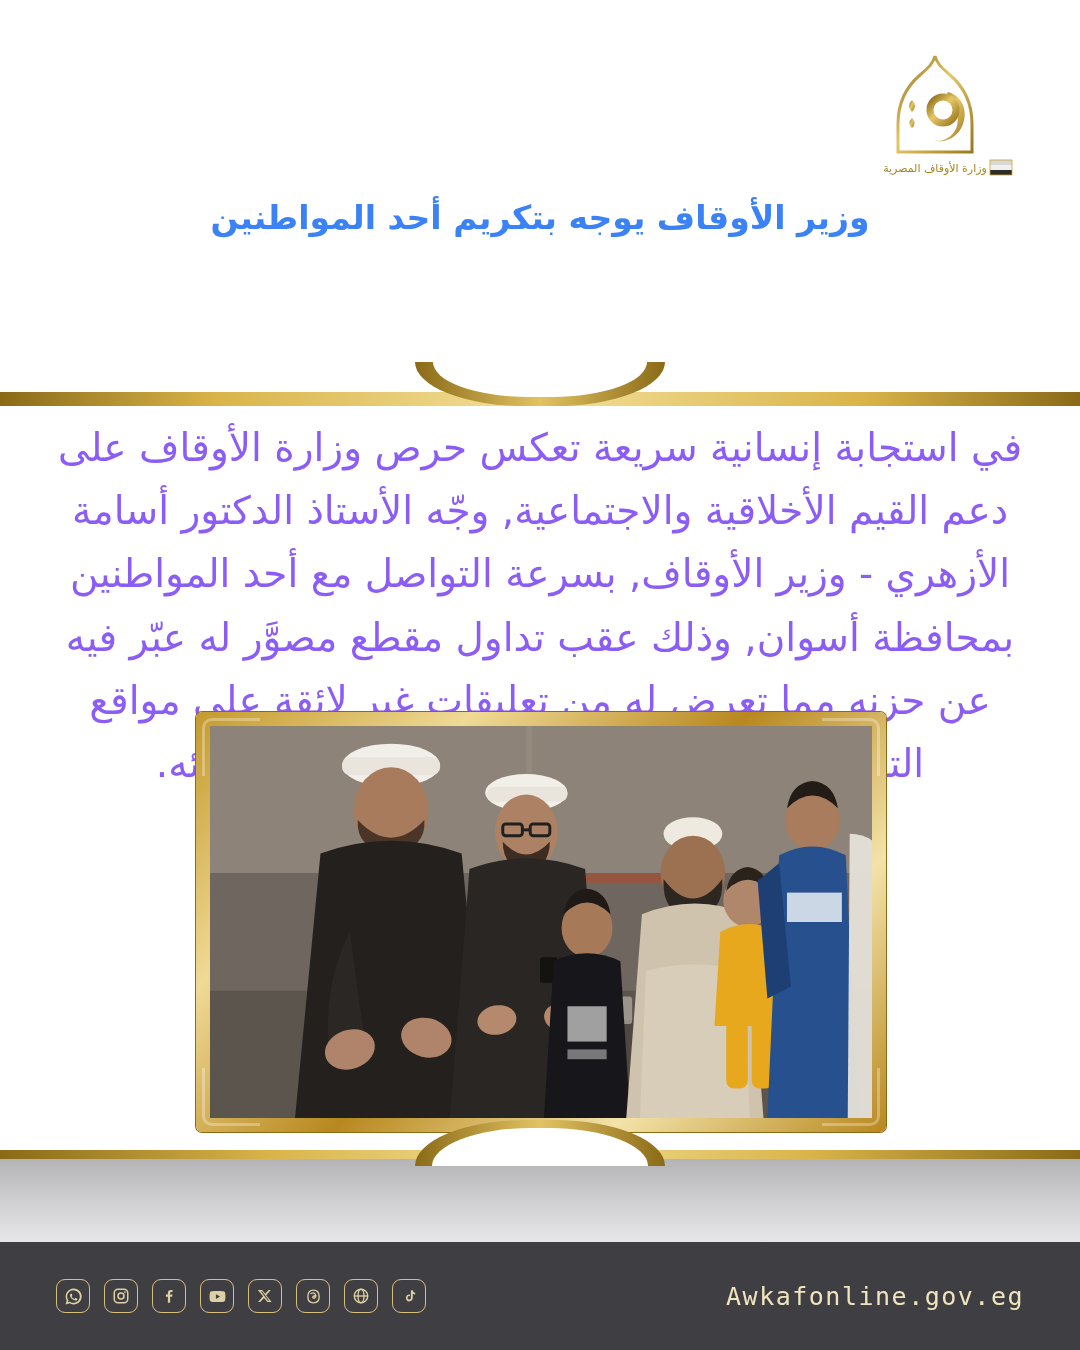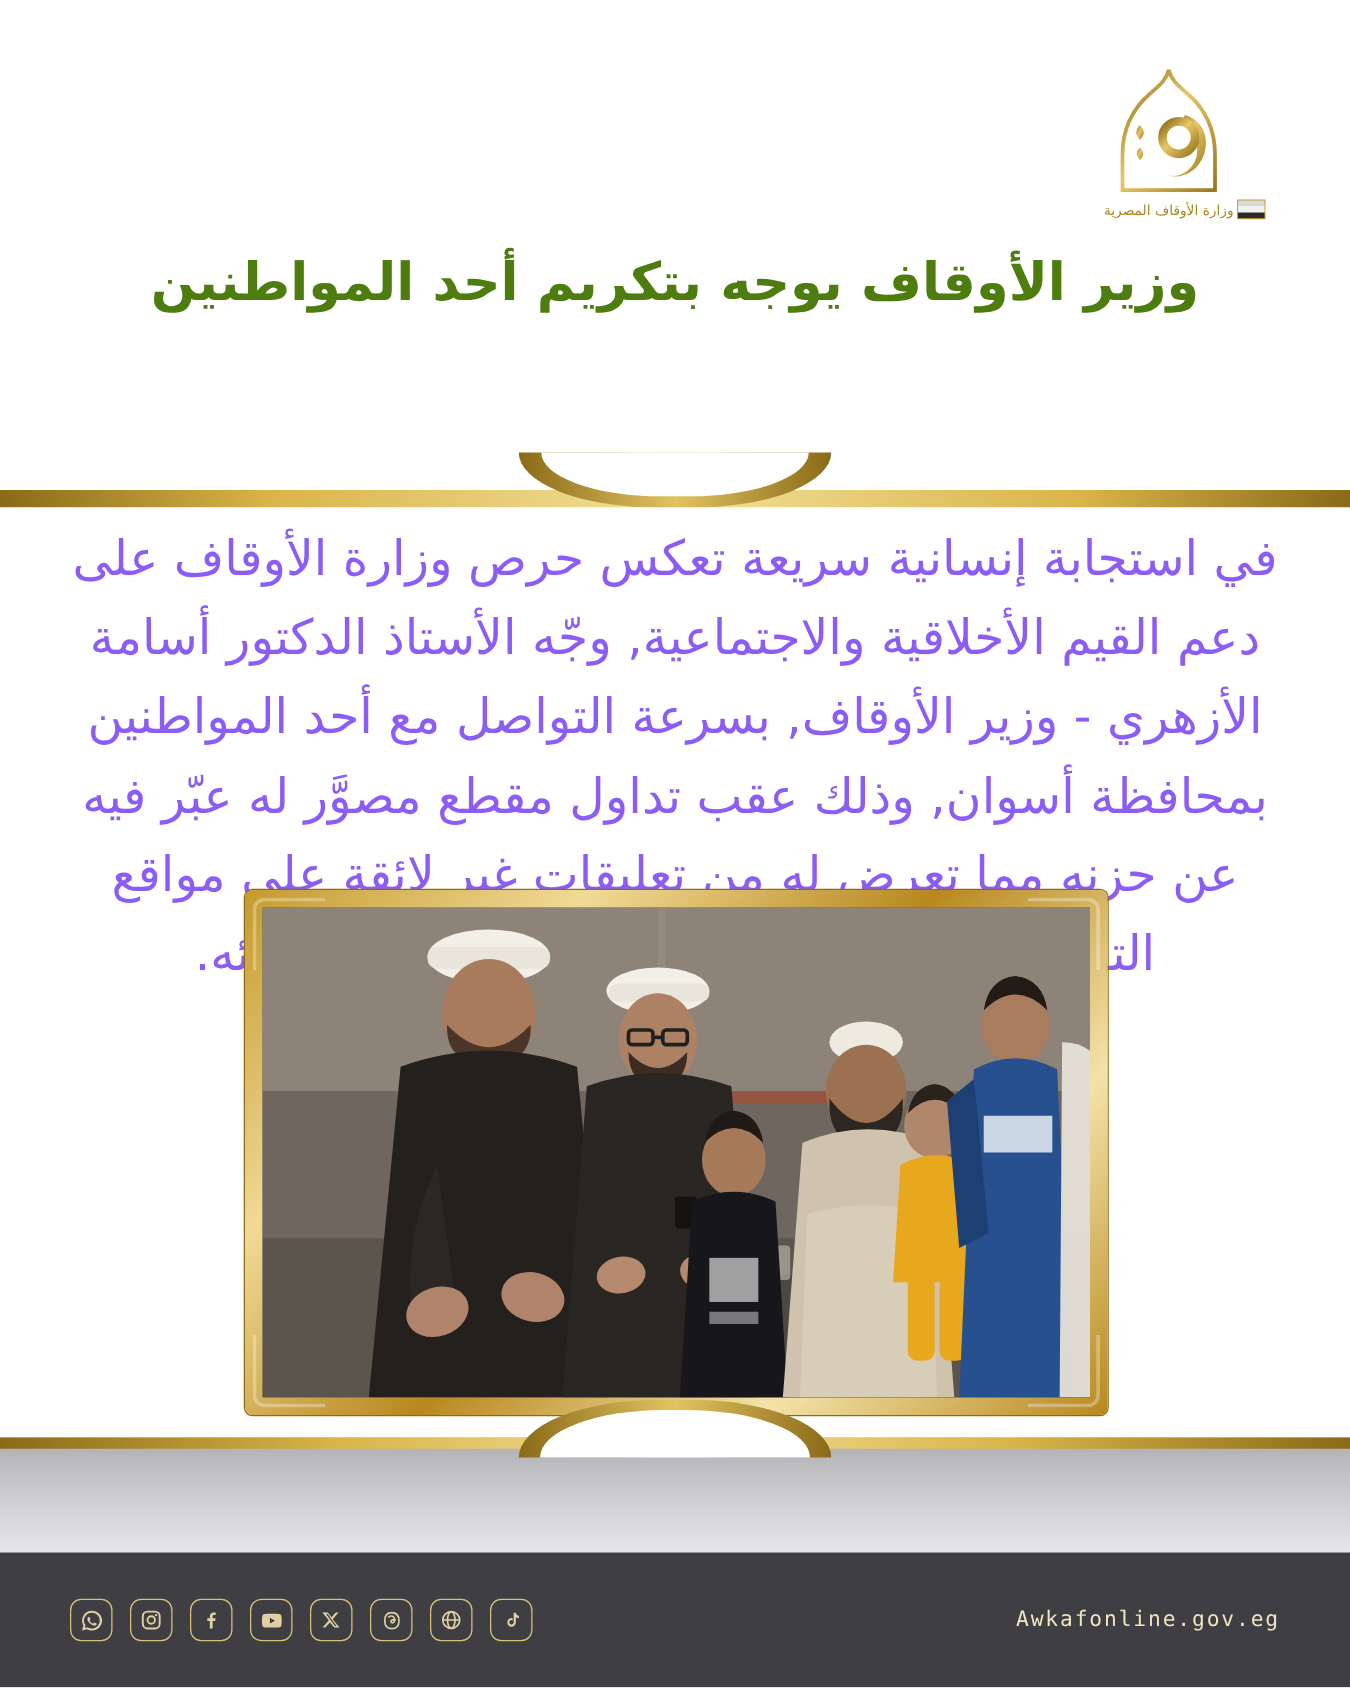"وزير الأوقاف يوجه بتكريم أحد" .headline .line { color: #4d7c0f -> #3b82f6; font-size: 42px -> 33px }
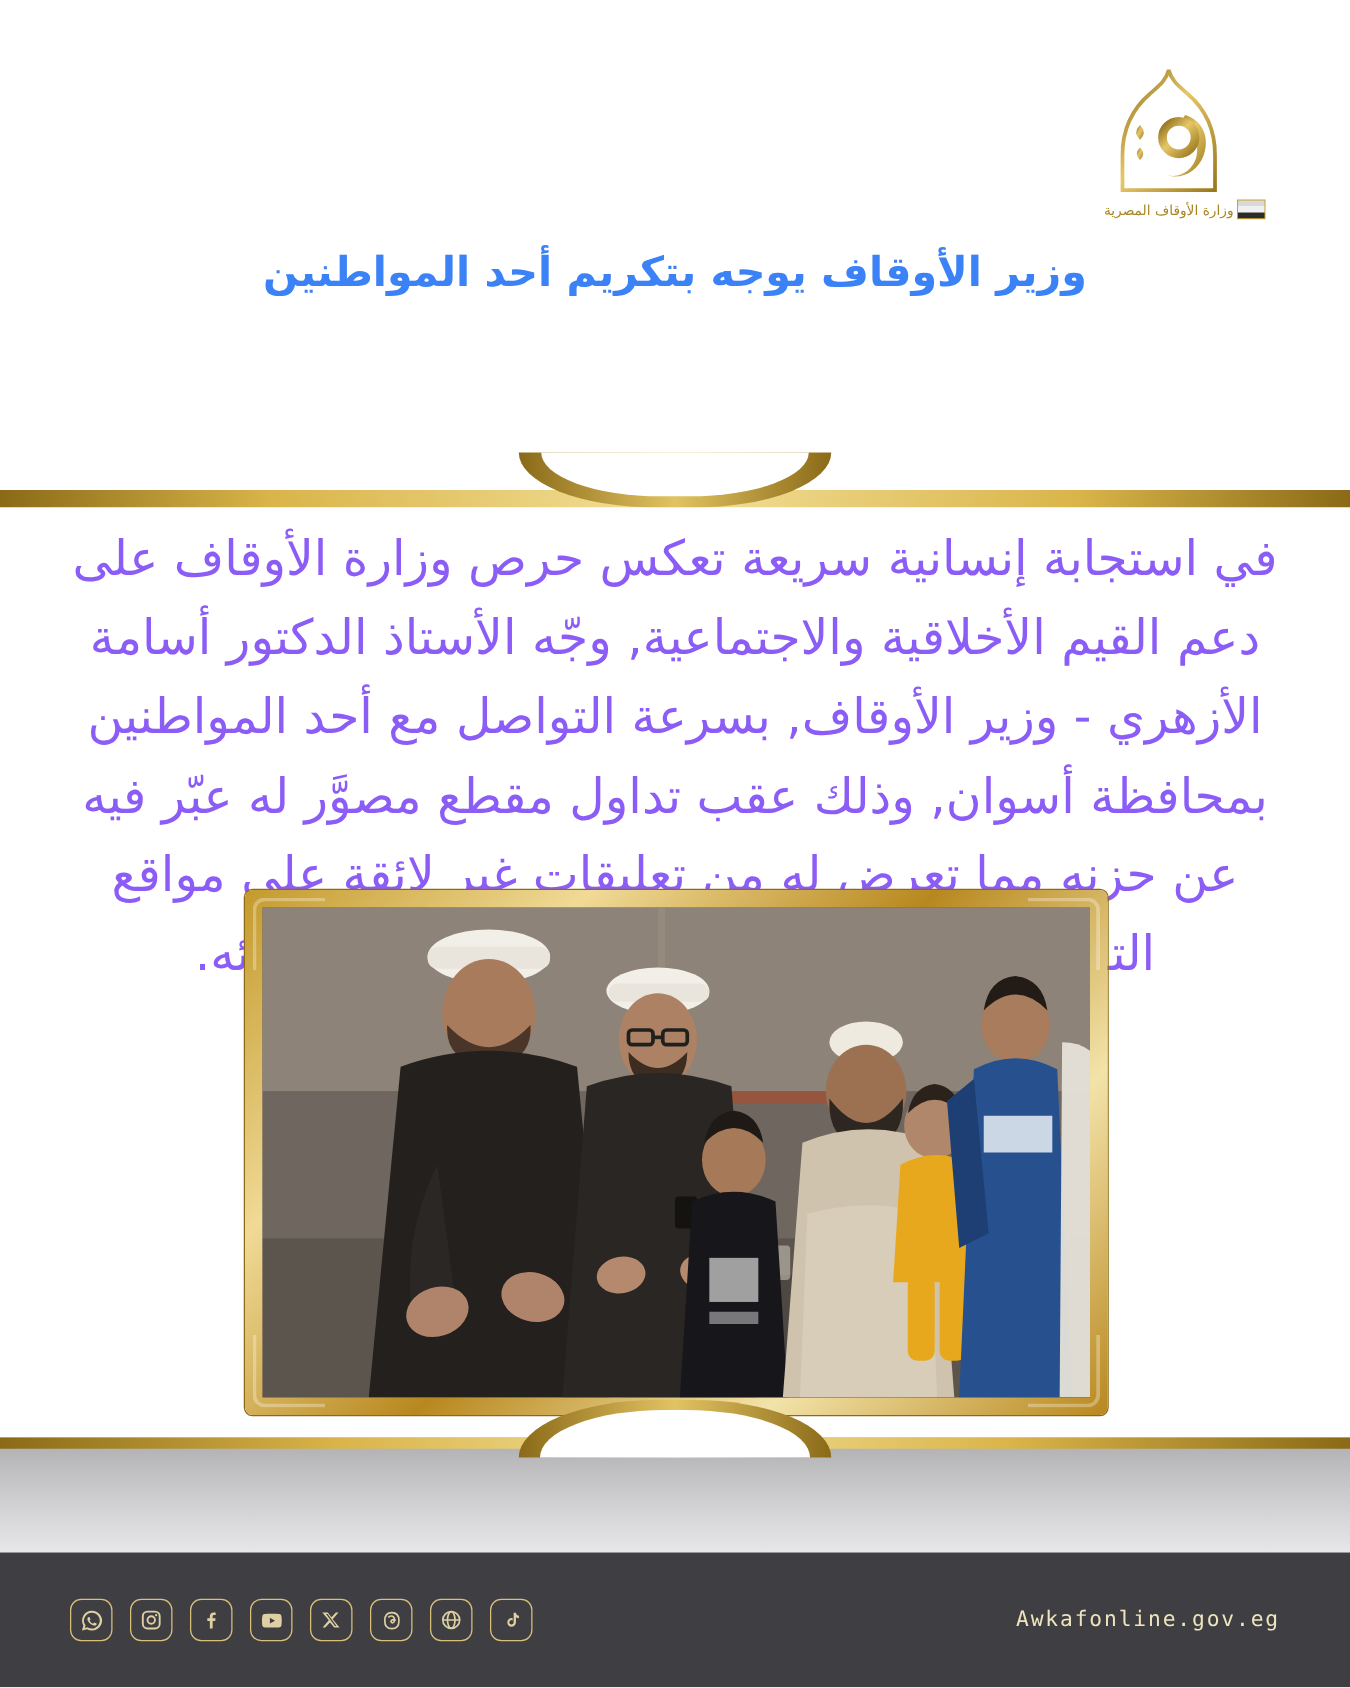"Awkafonline.gov.eg" .site-url { font-size: 17px -> 25px }
